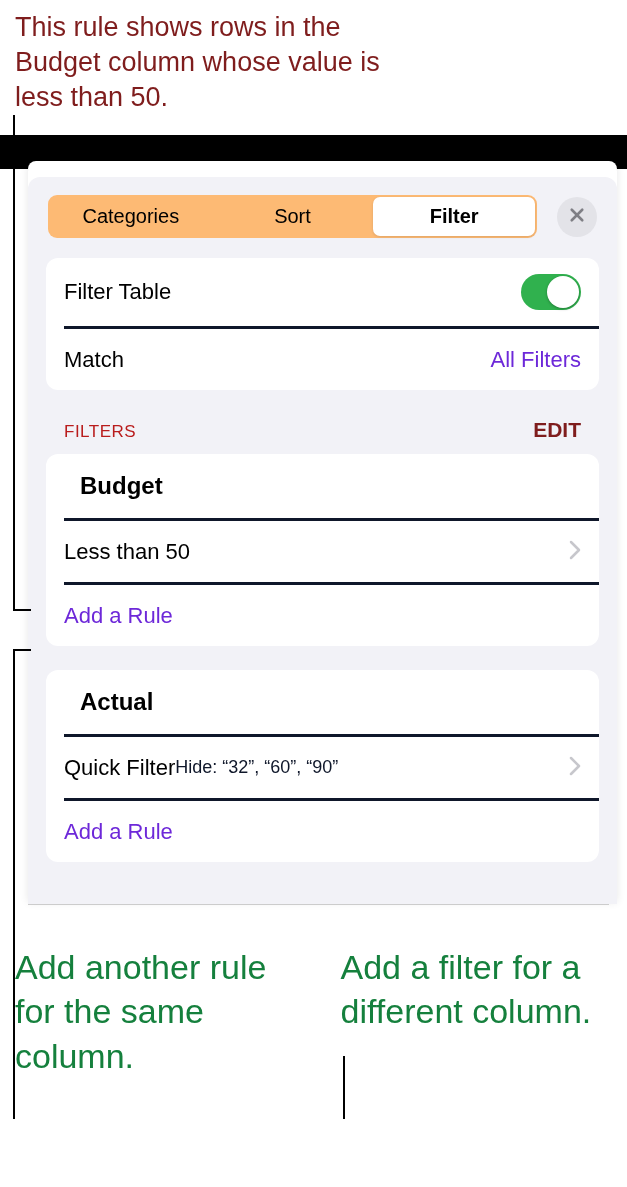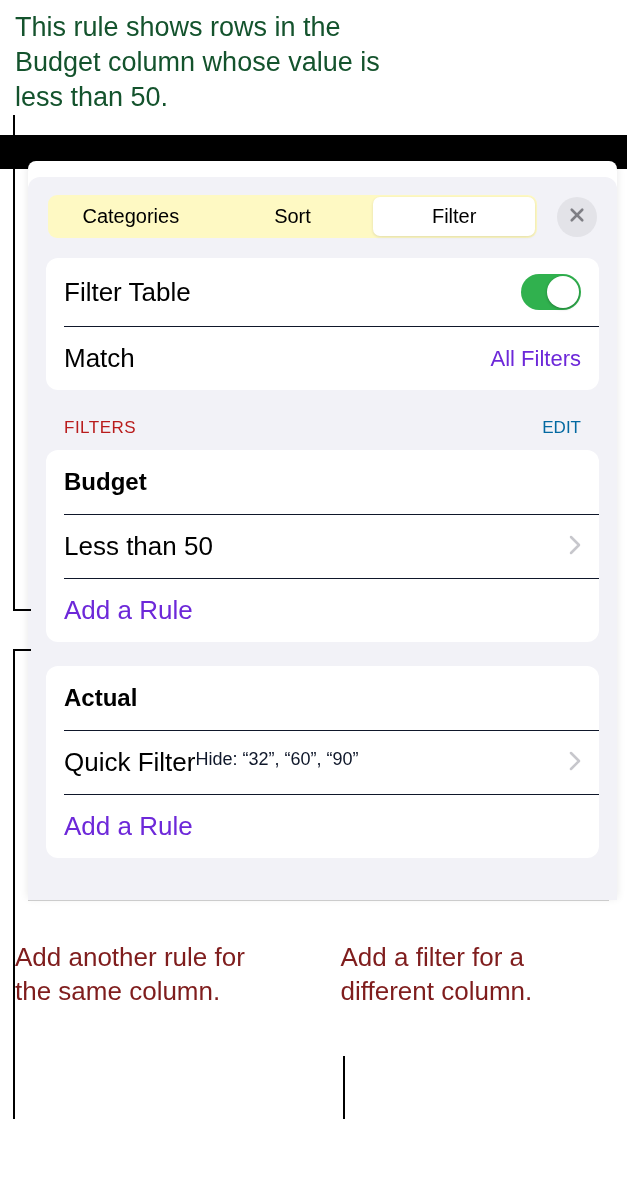"This rule shows rows in" .callout-top { color: #14532d -> #7f1d1d }
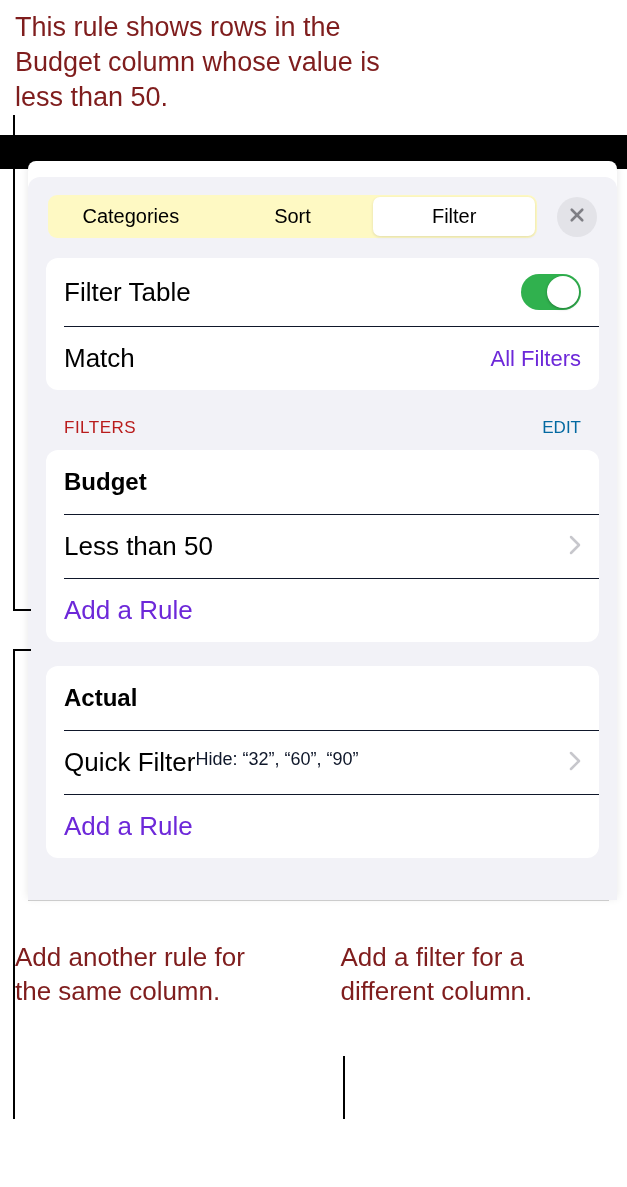"Categories" .segmented { background: #fef9c3 -> #fdba74 }
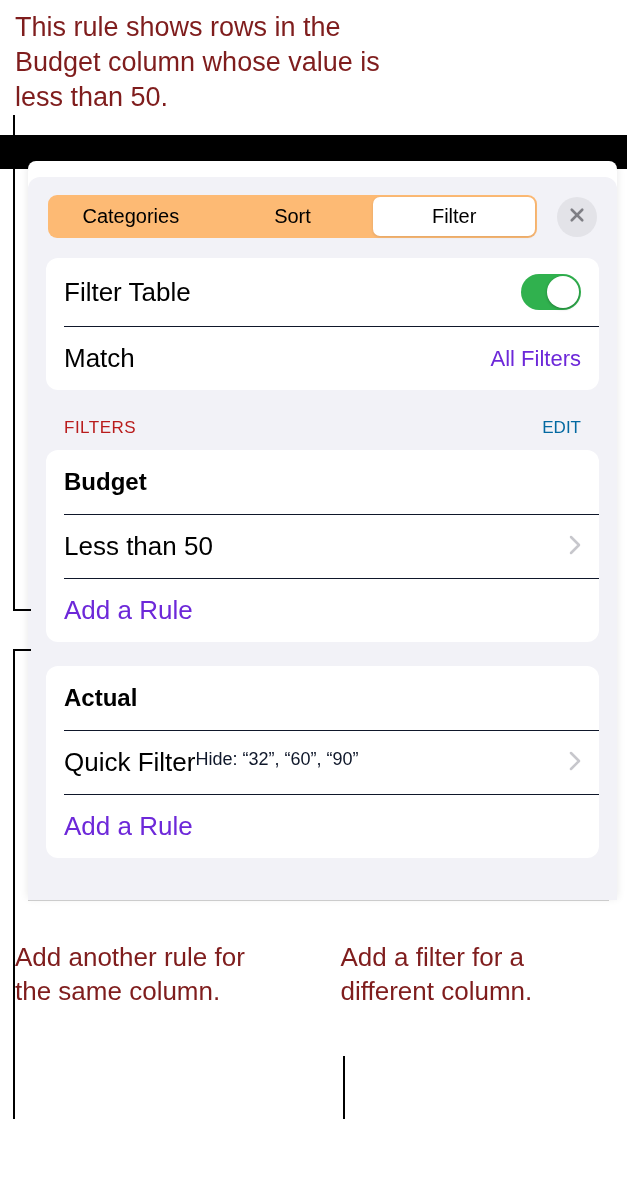"Filter" .seg-item.active { font-weight: 400 -> 700 }
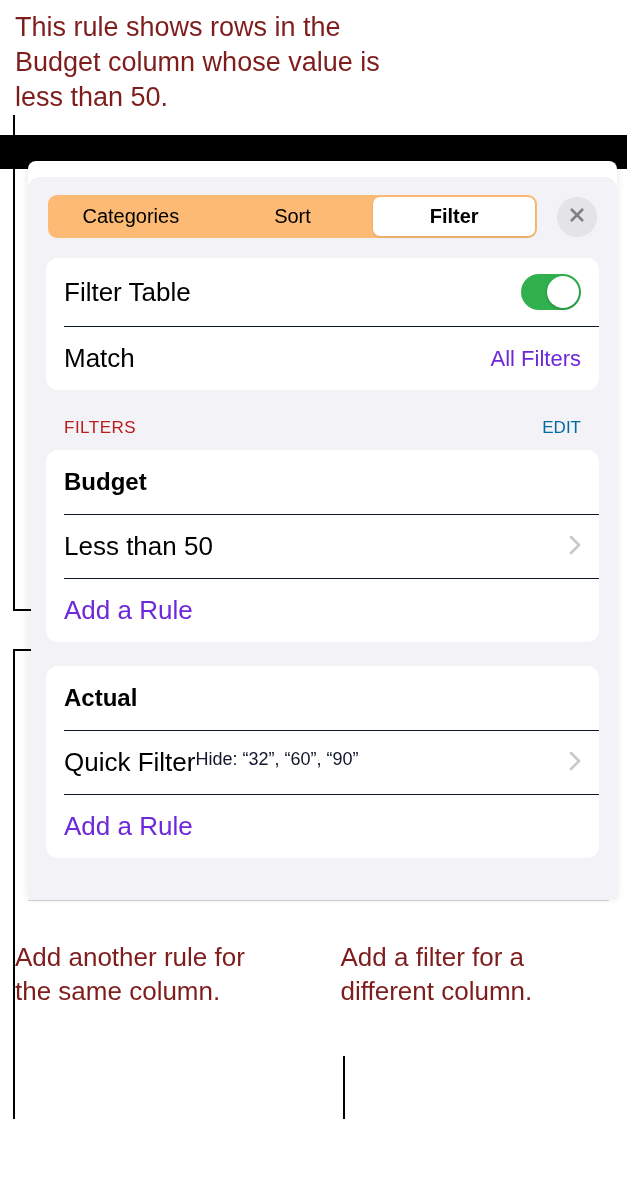"Filter Table" .row-label { font-size: 26px -> 22px }
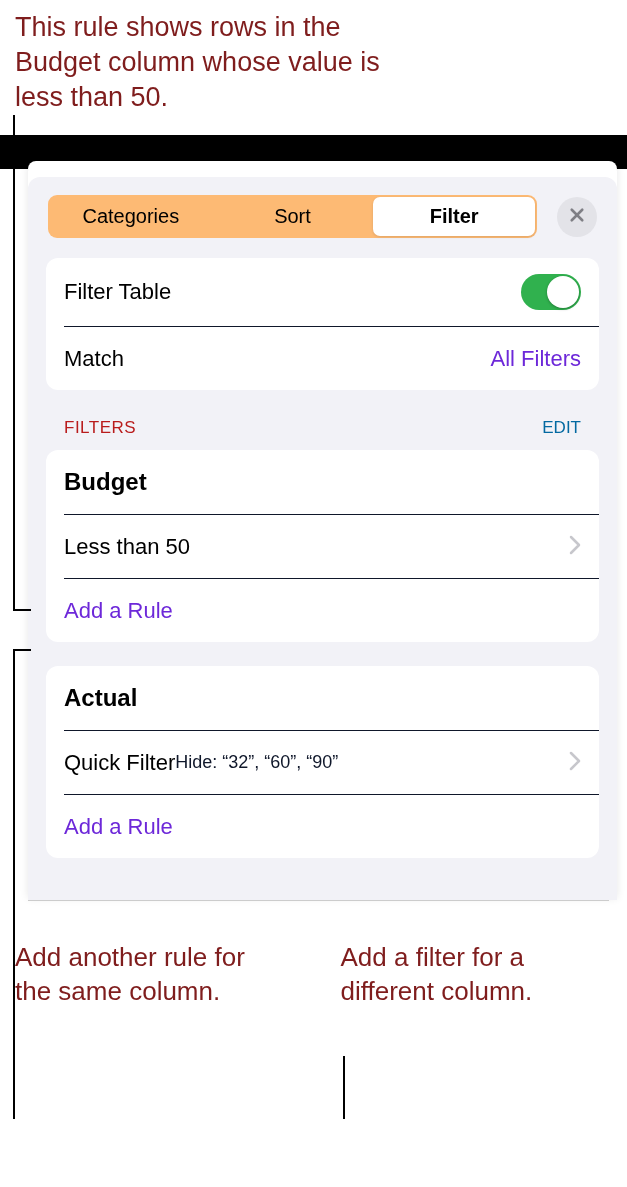"Match" .card .row:not(:first-child) { border-top: 1px solid #0f172a -> 3px solid #0f172a }
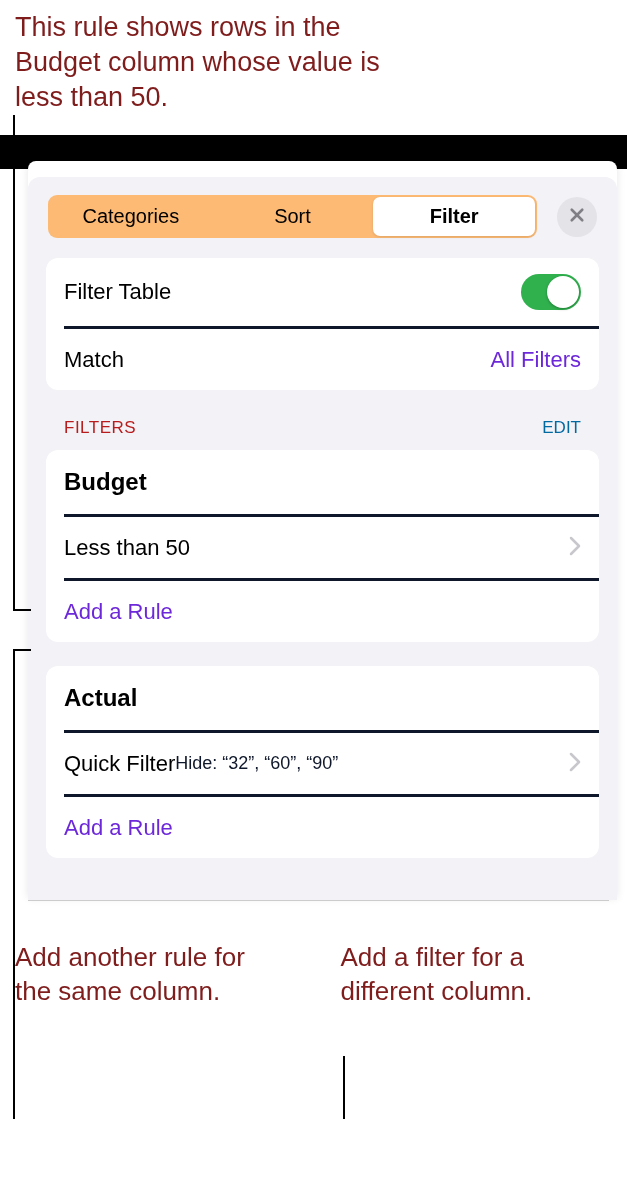"EDIT" .edit-link { color: #0369a1 -> #7f1d1d; font-size: 17px -> 21px; font-weight: 400 -> 700 }
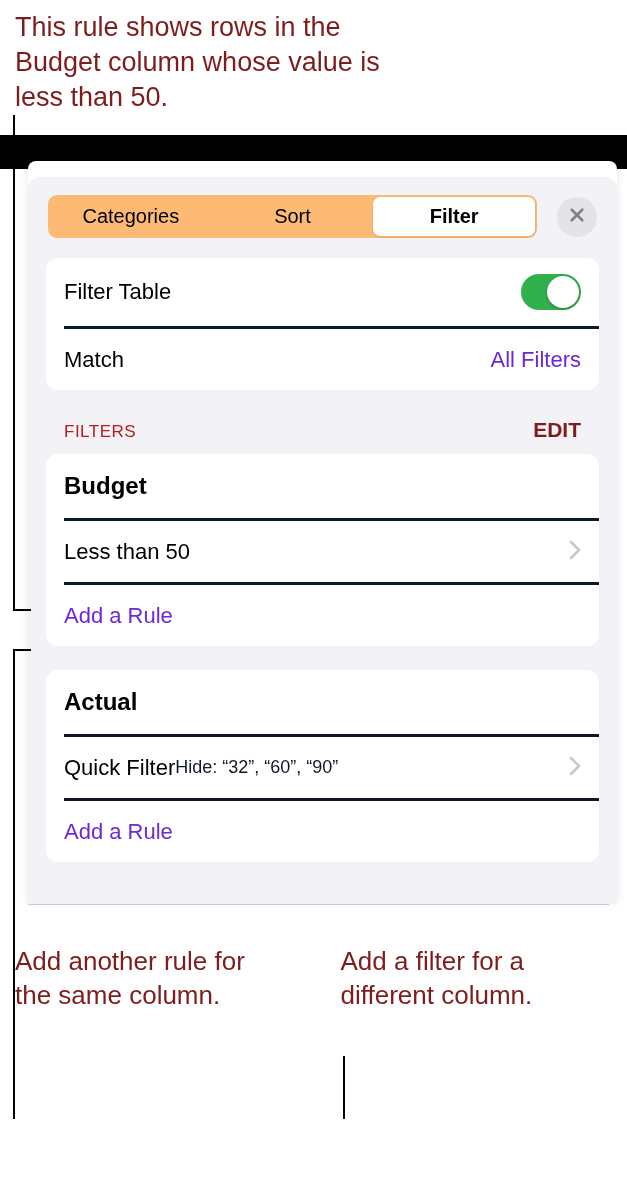"Budget" .row-label.bold { margin-left: none -> 16px }
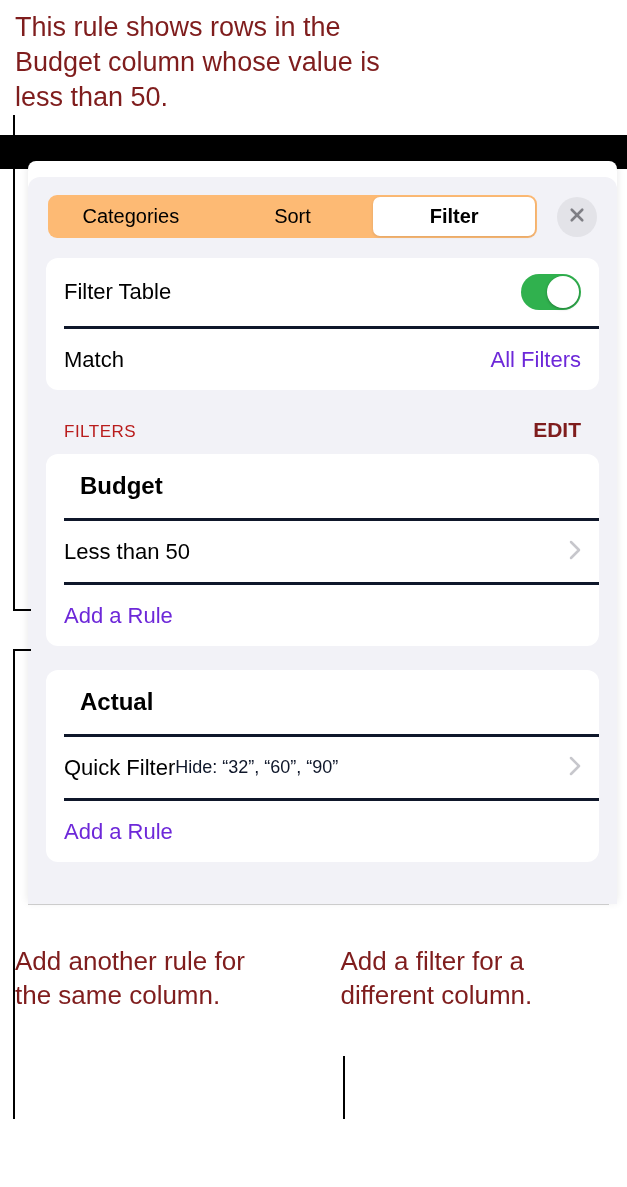"Add another rule for the" .bottom-callout { color: #7f1d1d -> #15803d; font-size: 26px -> 34px }
